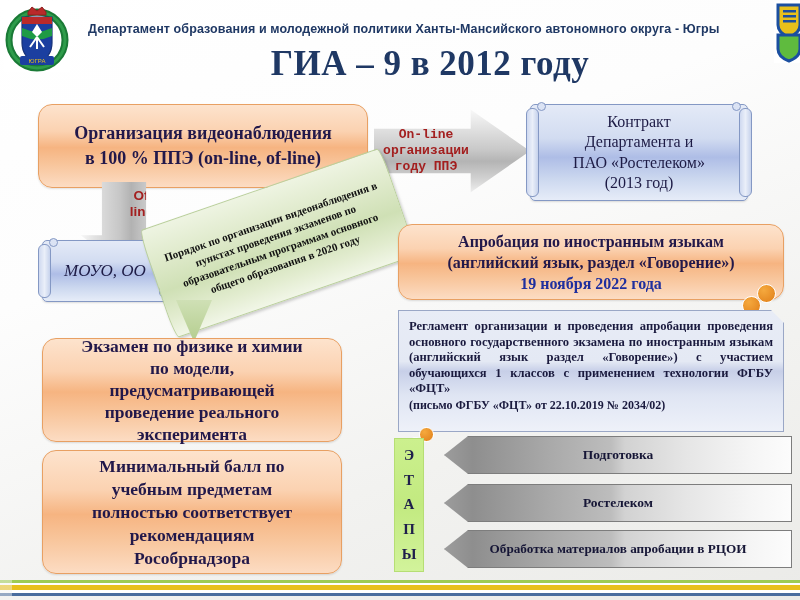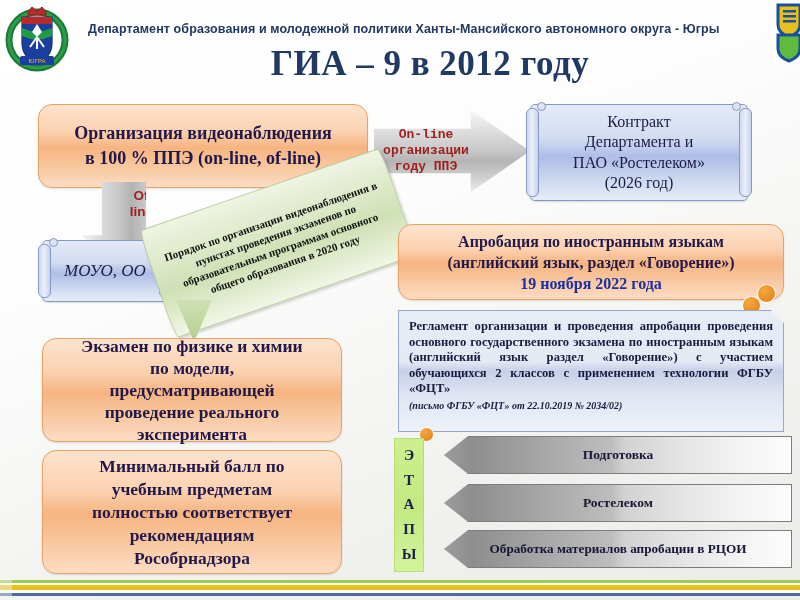"(2026 год)" span { text: 2026 -> 2013 }
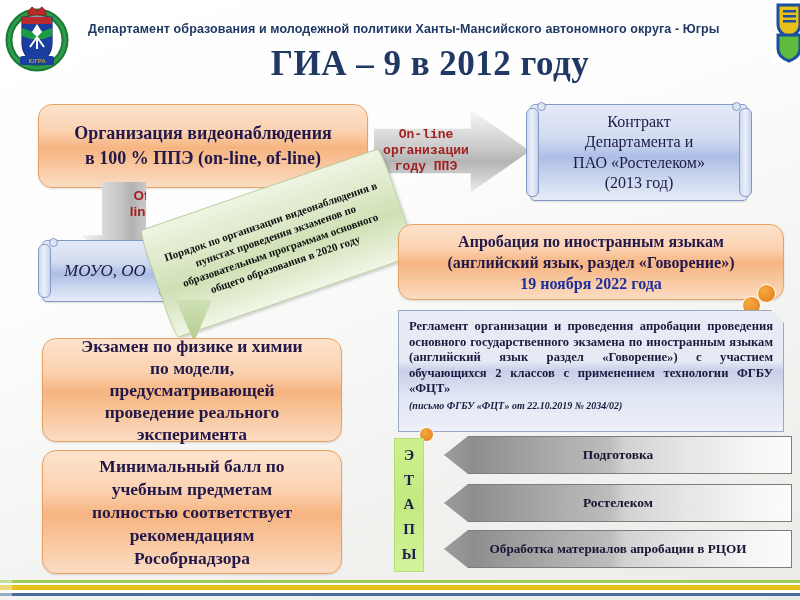"Регламент организации и проведения" span { text: 2 -> 1 }
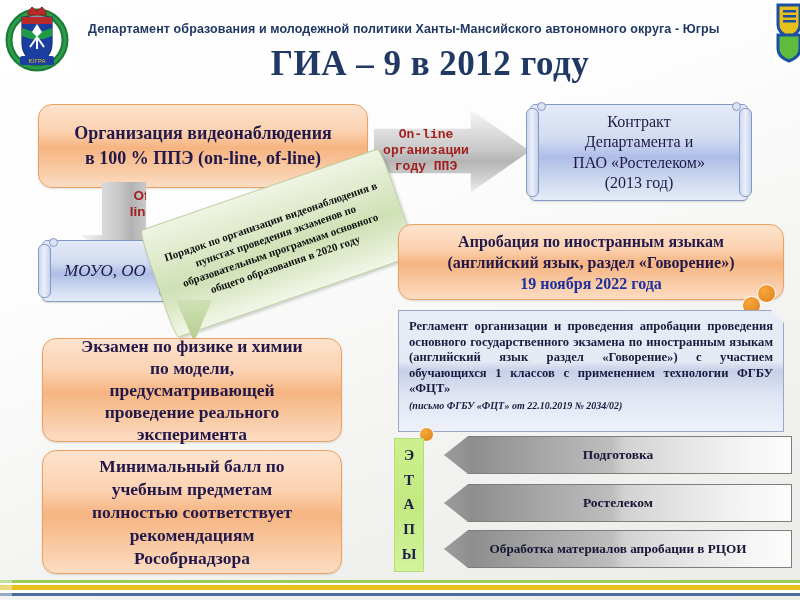"(письмо ФГБУ «ФЦТ» от 22.10.2019" #box-regulation .note { font-size: 10px -> 12px; font-style: italic -> none }
